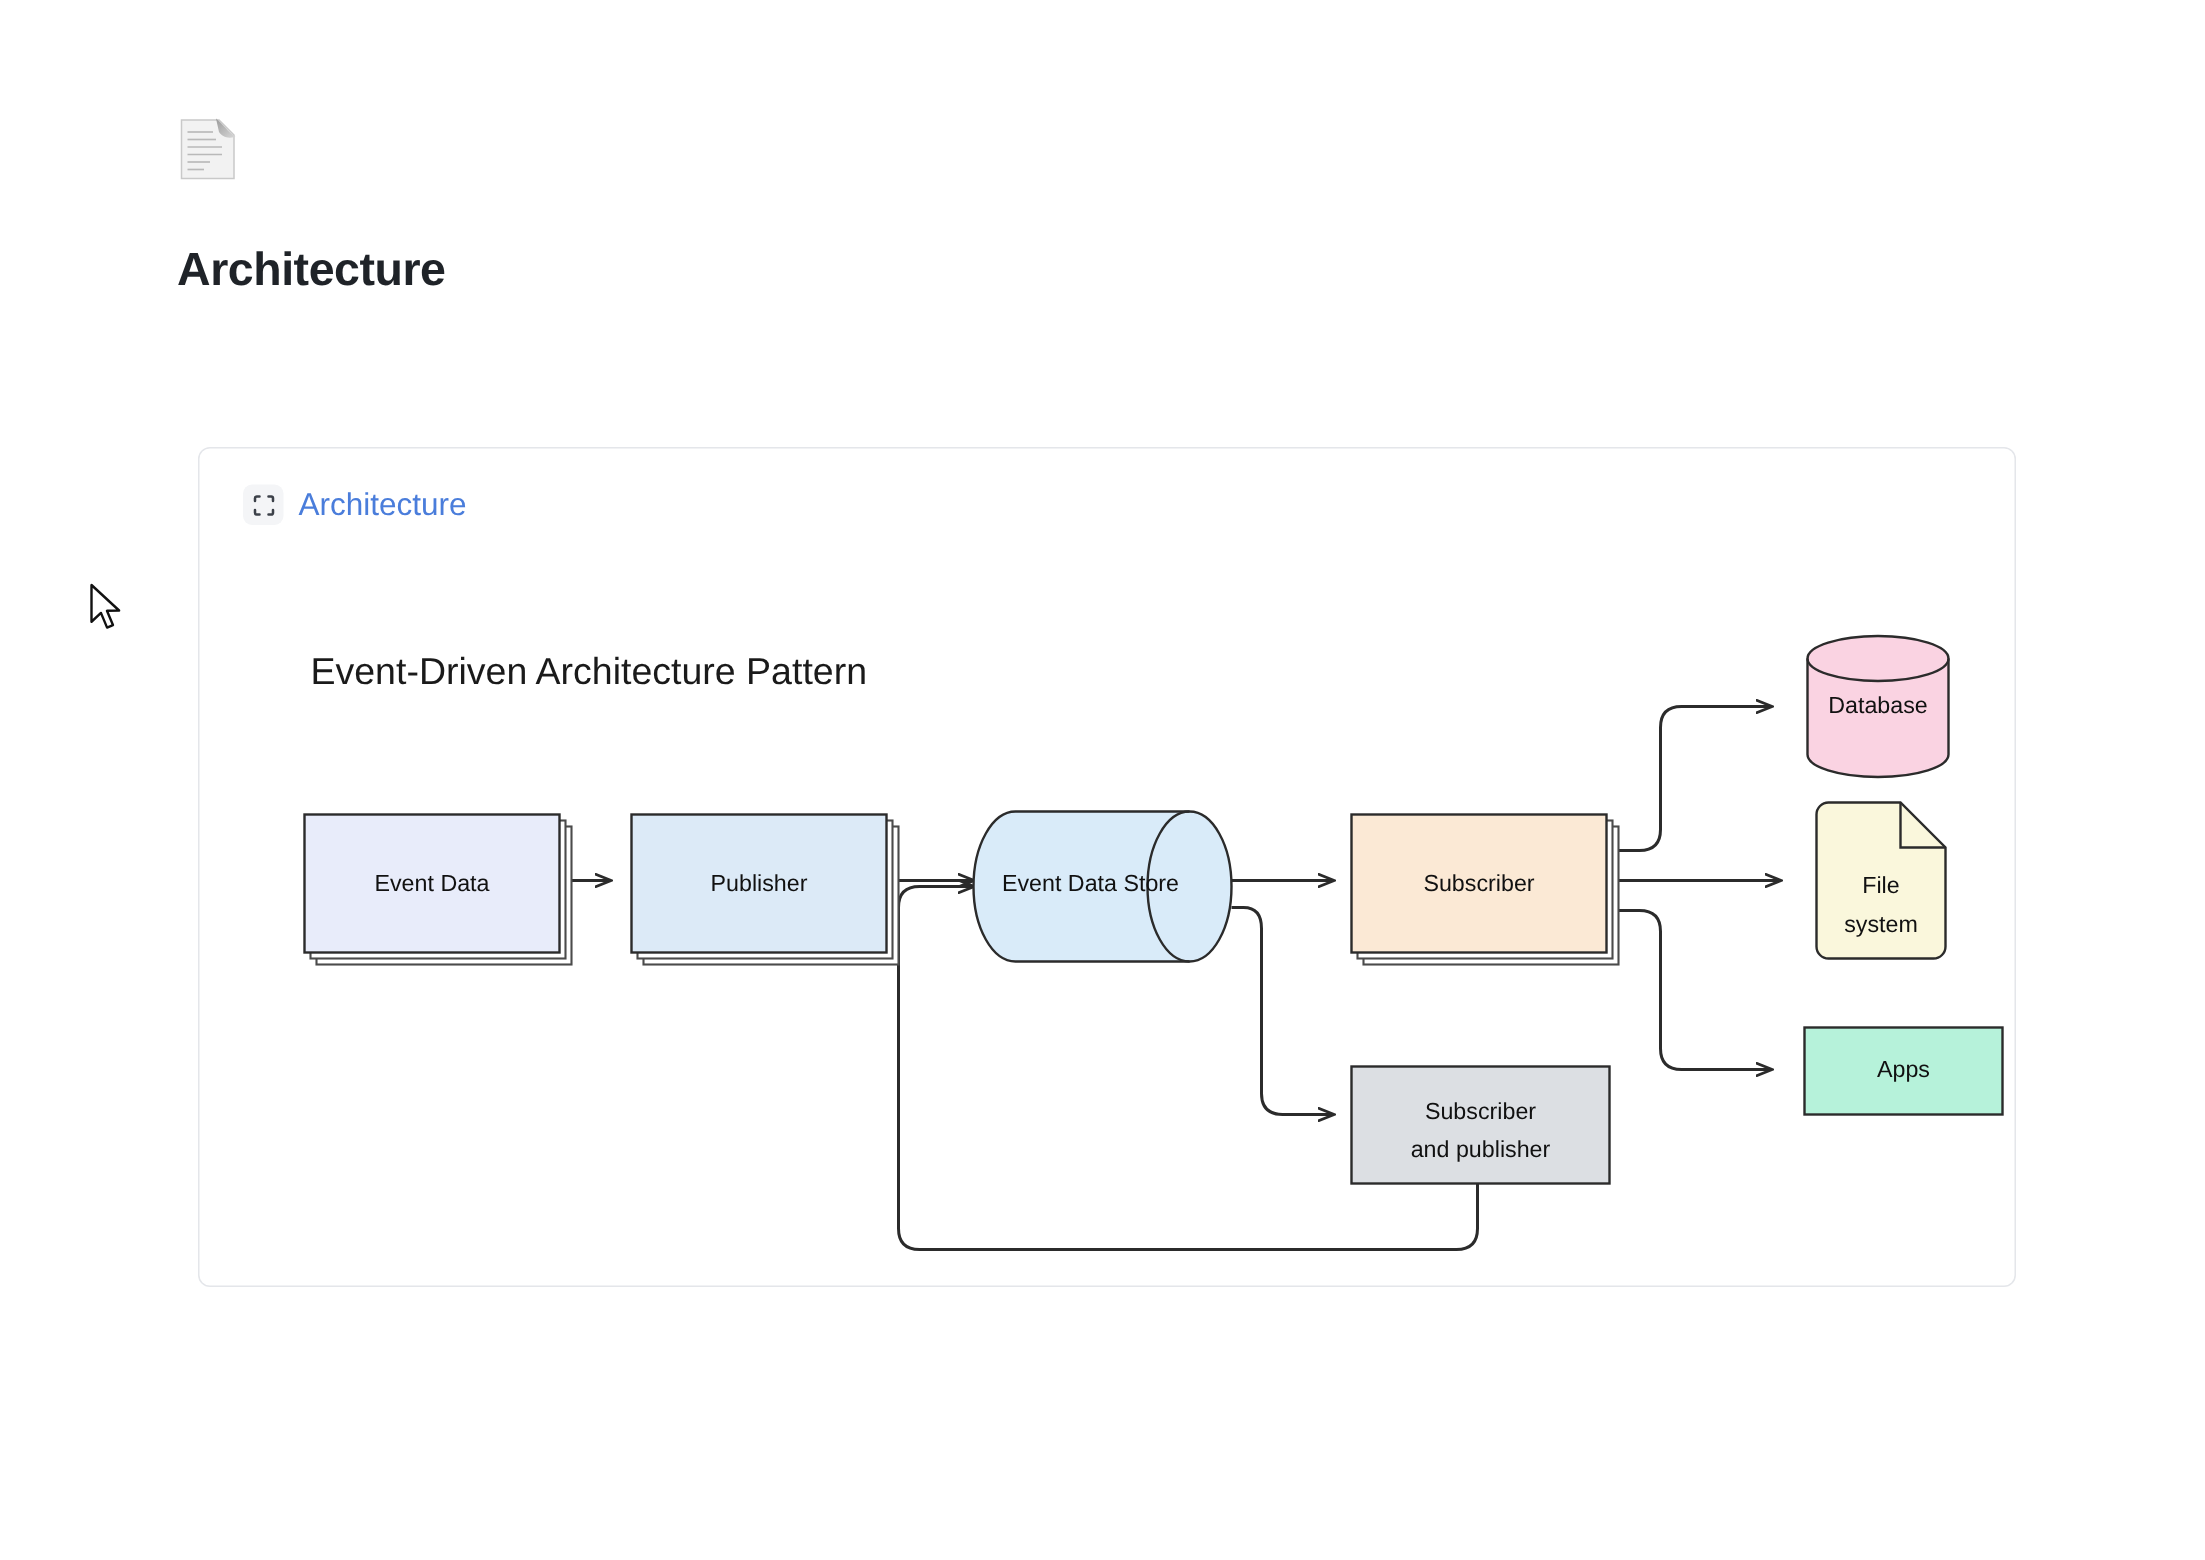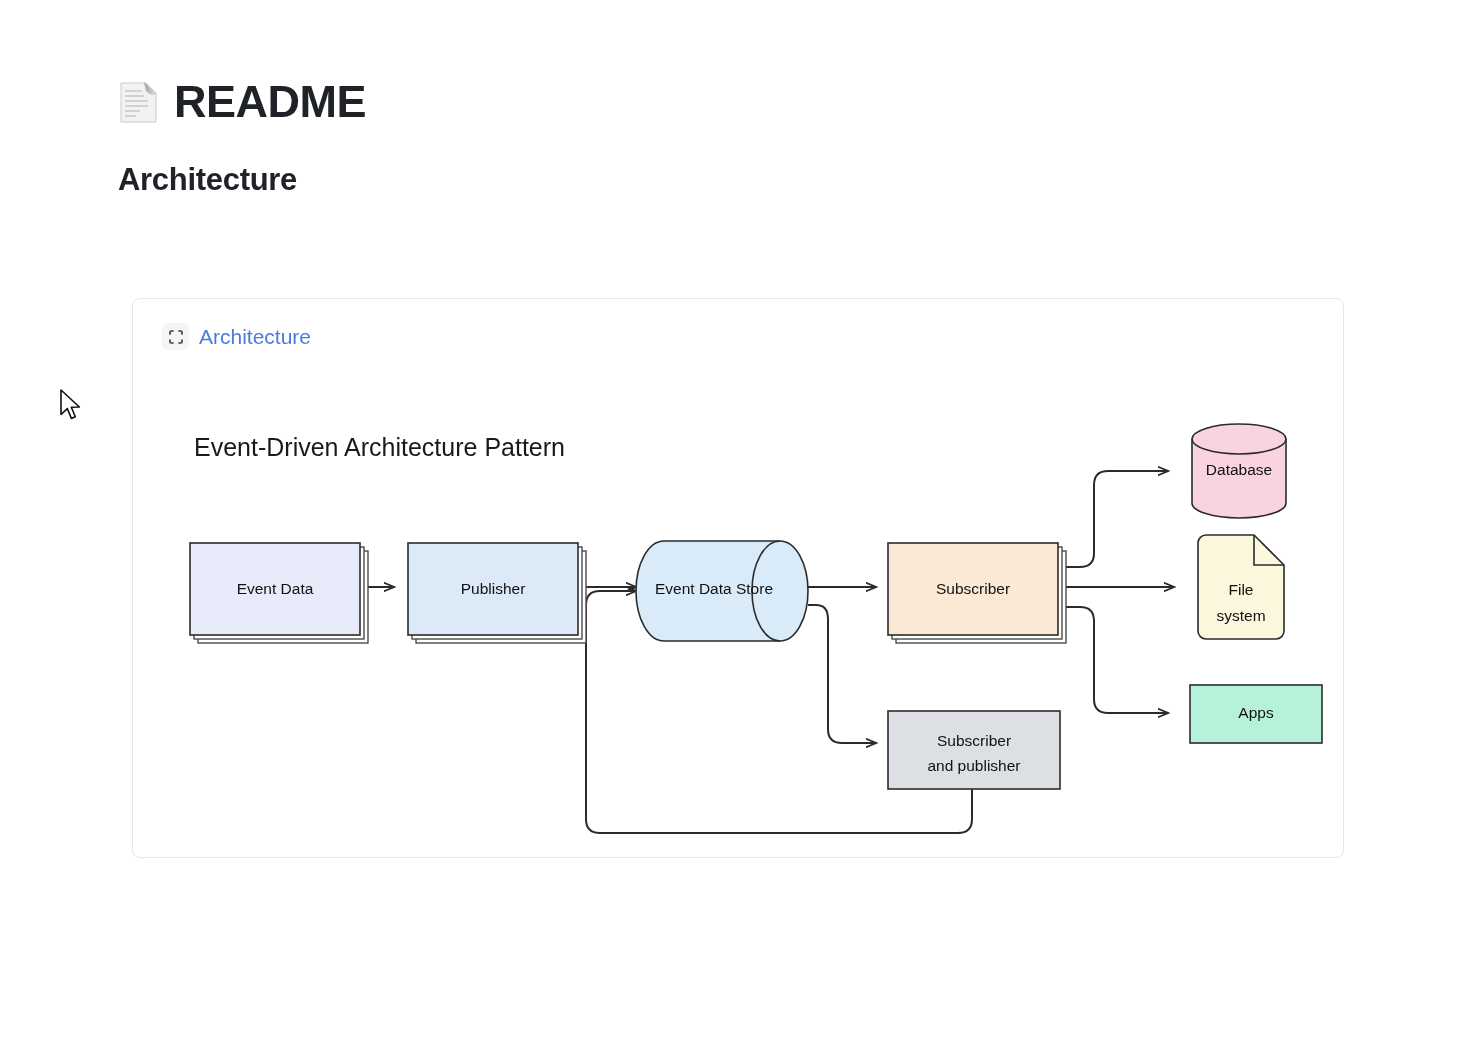"README" span { html: <span>README</span> -> none }
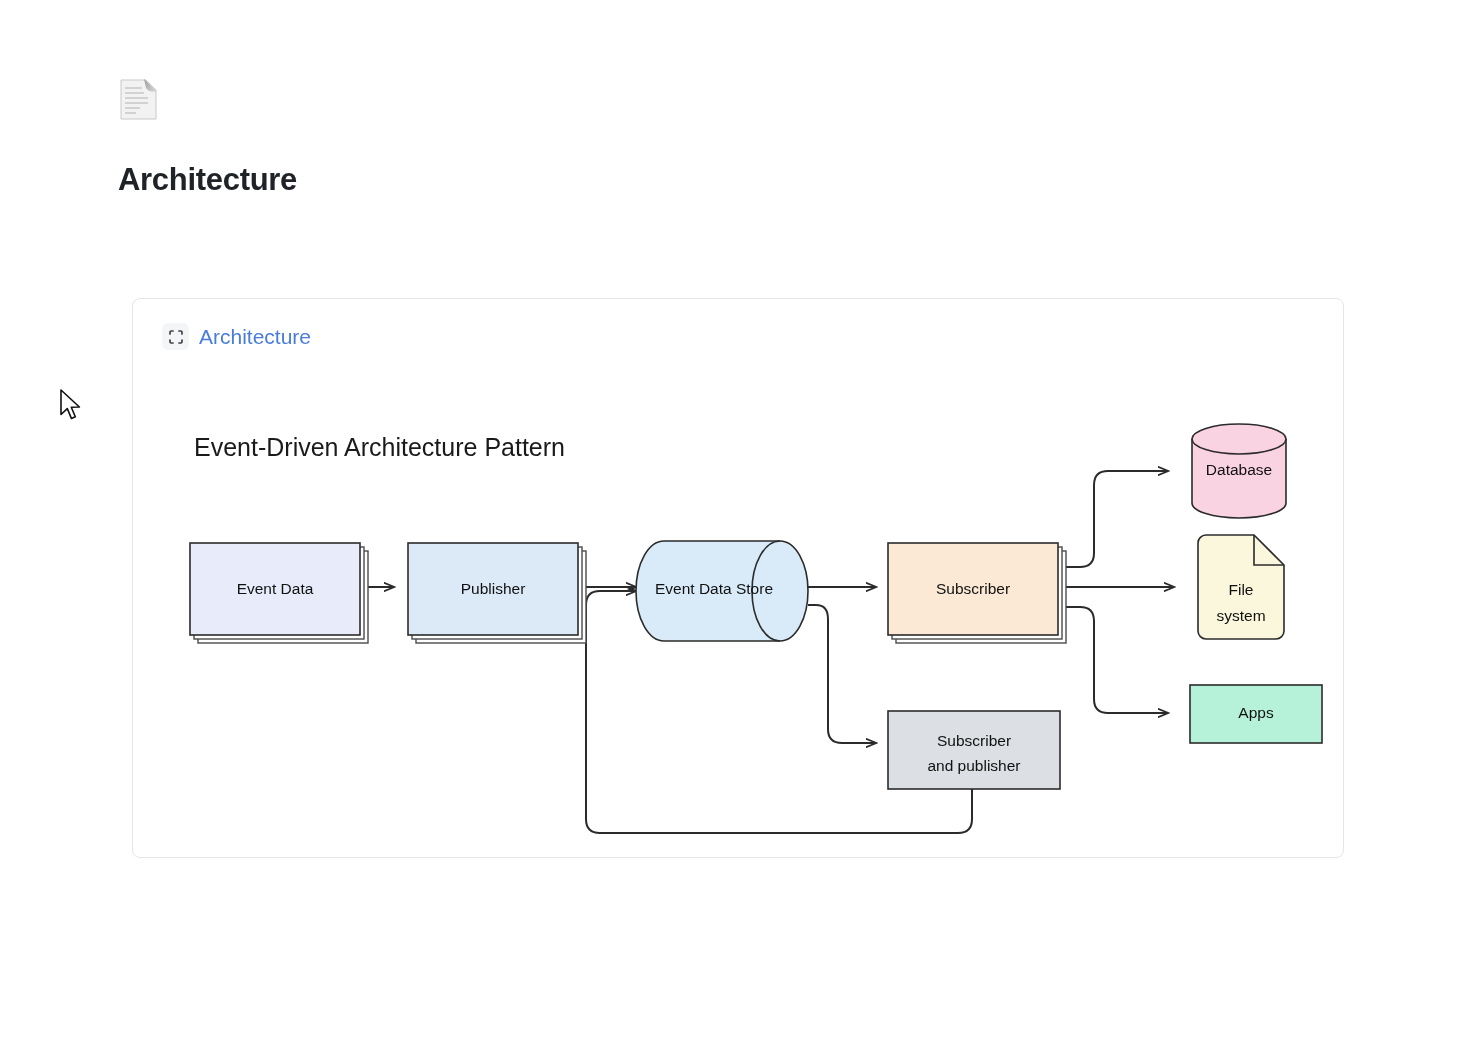"Event-Driven Architecture Pattern" .diagram-wrap { left: 3px -> 16px }
